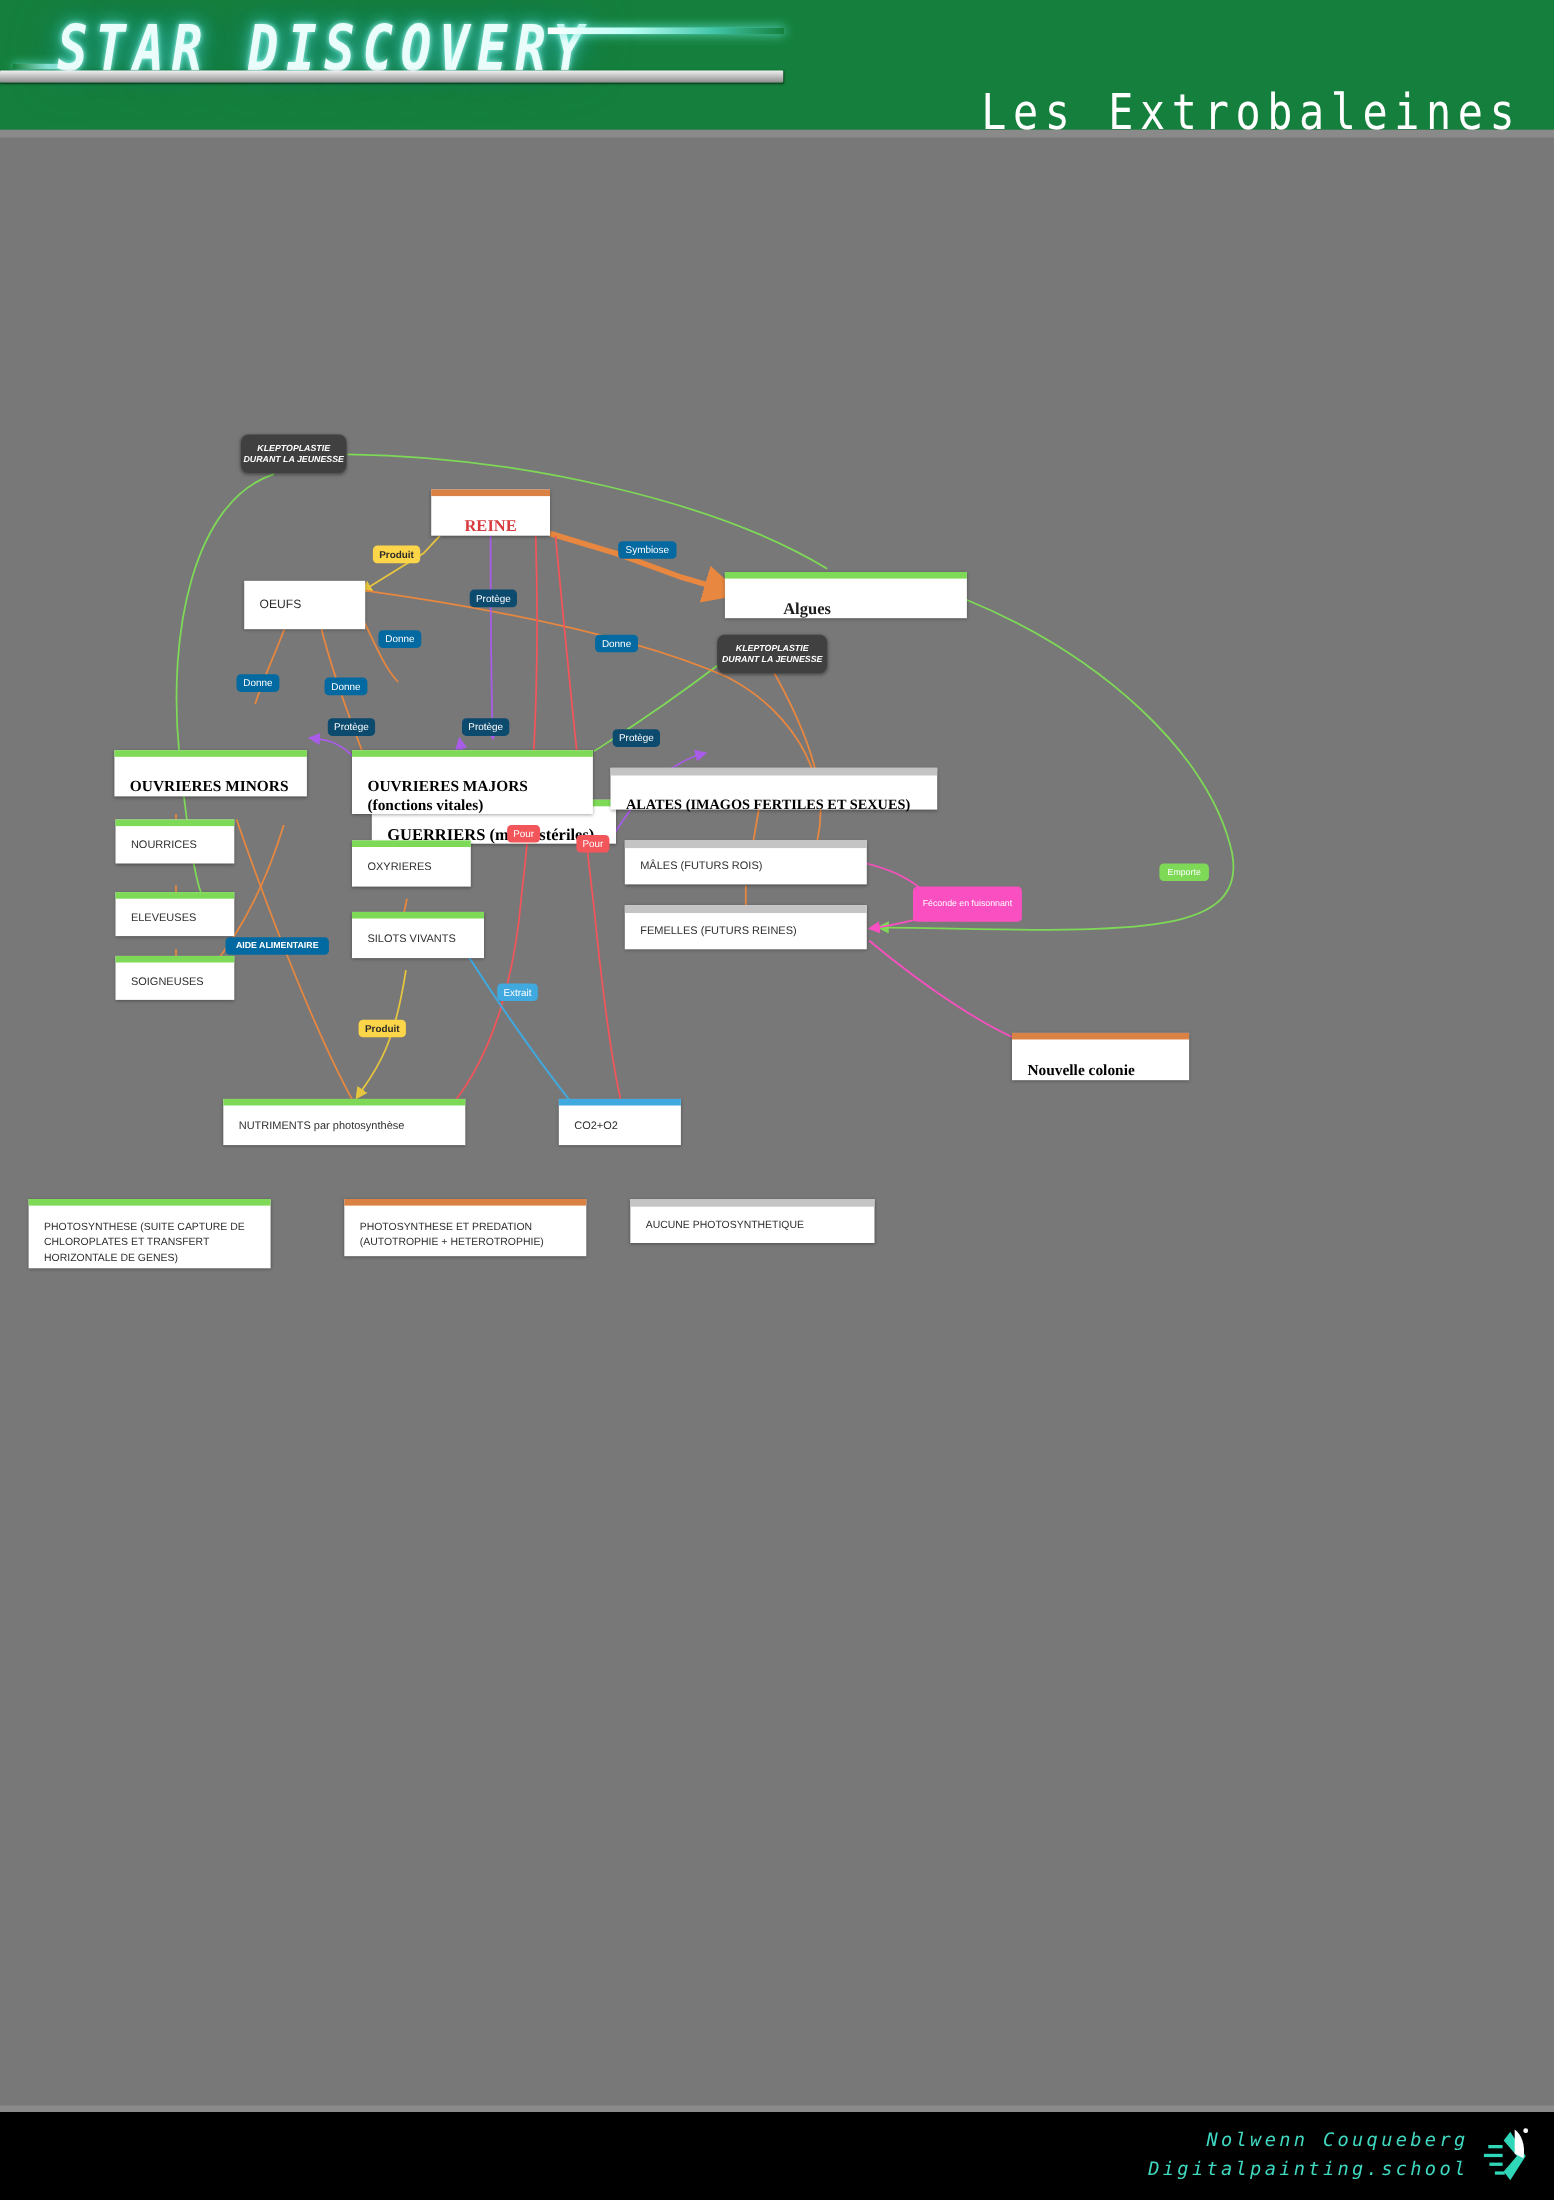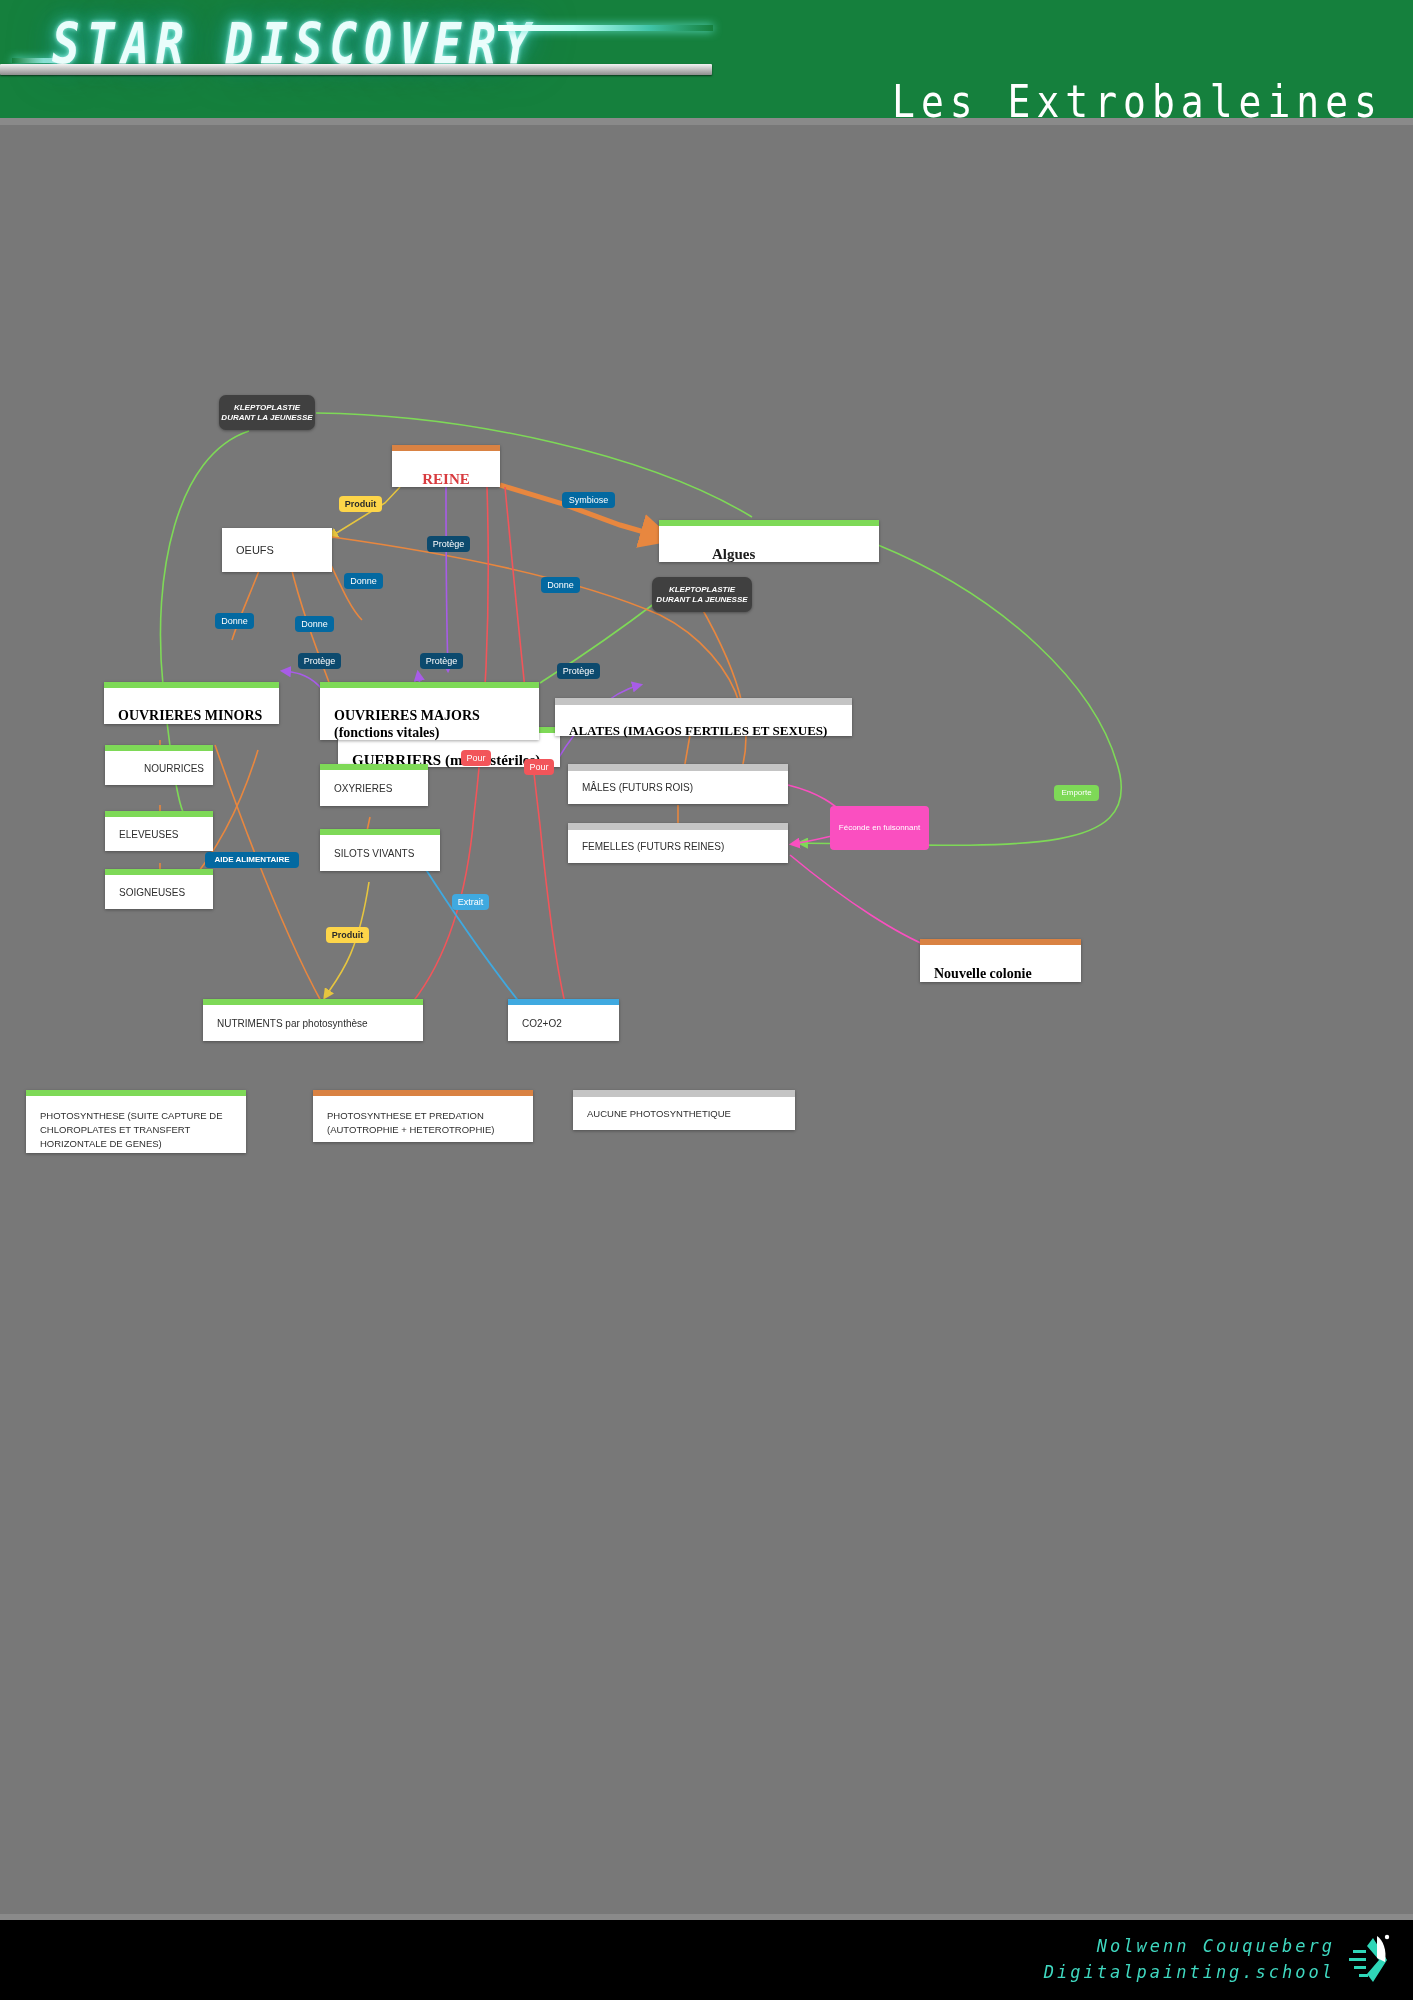"NOURRICES" span.sans { margin-left: 25px -> none }
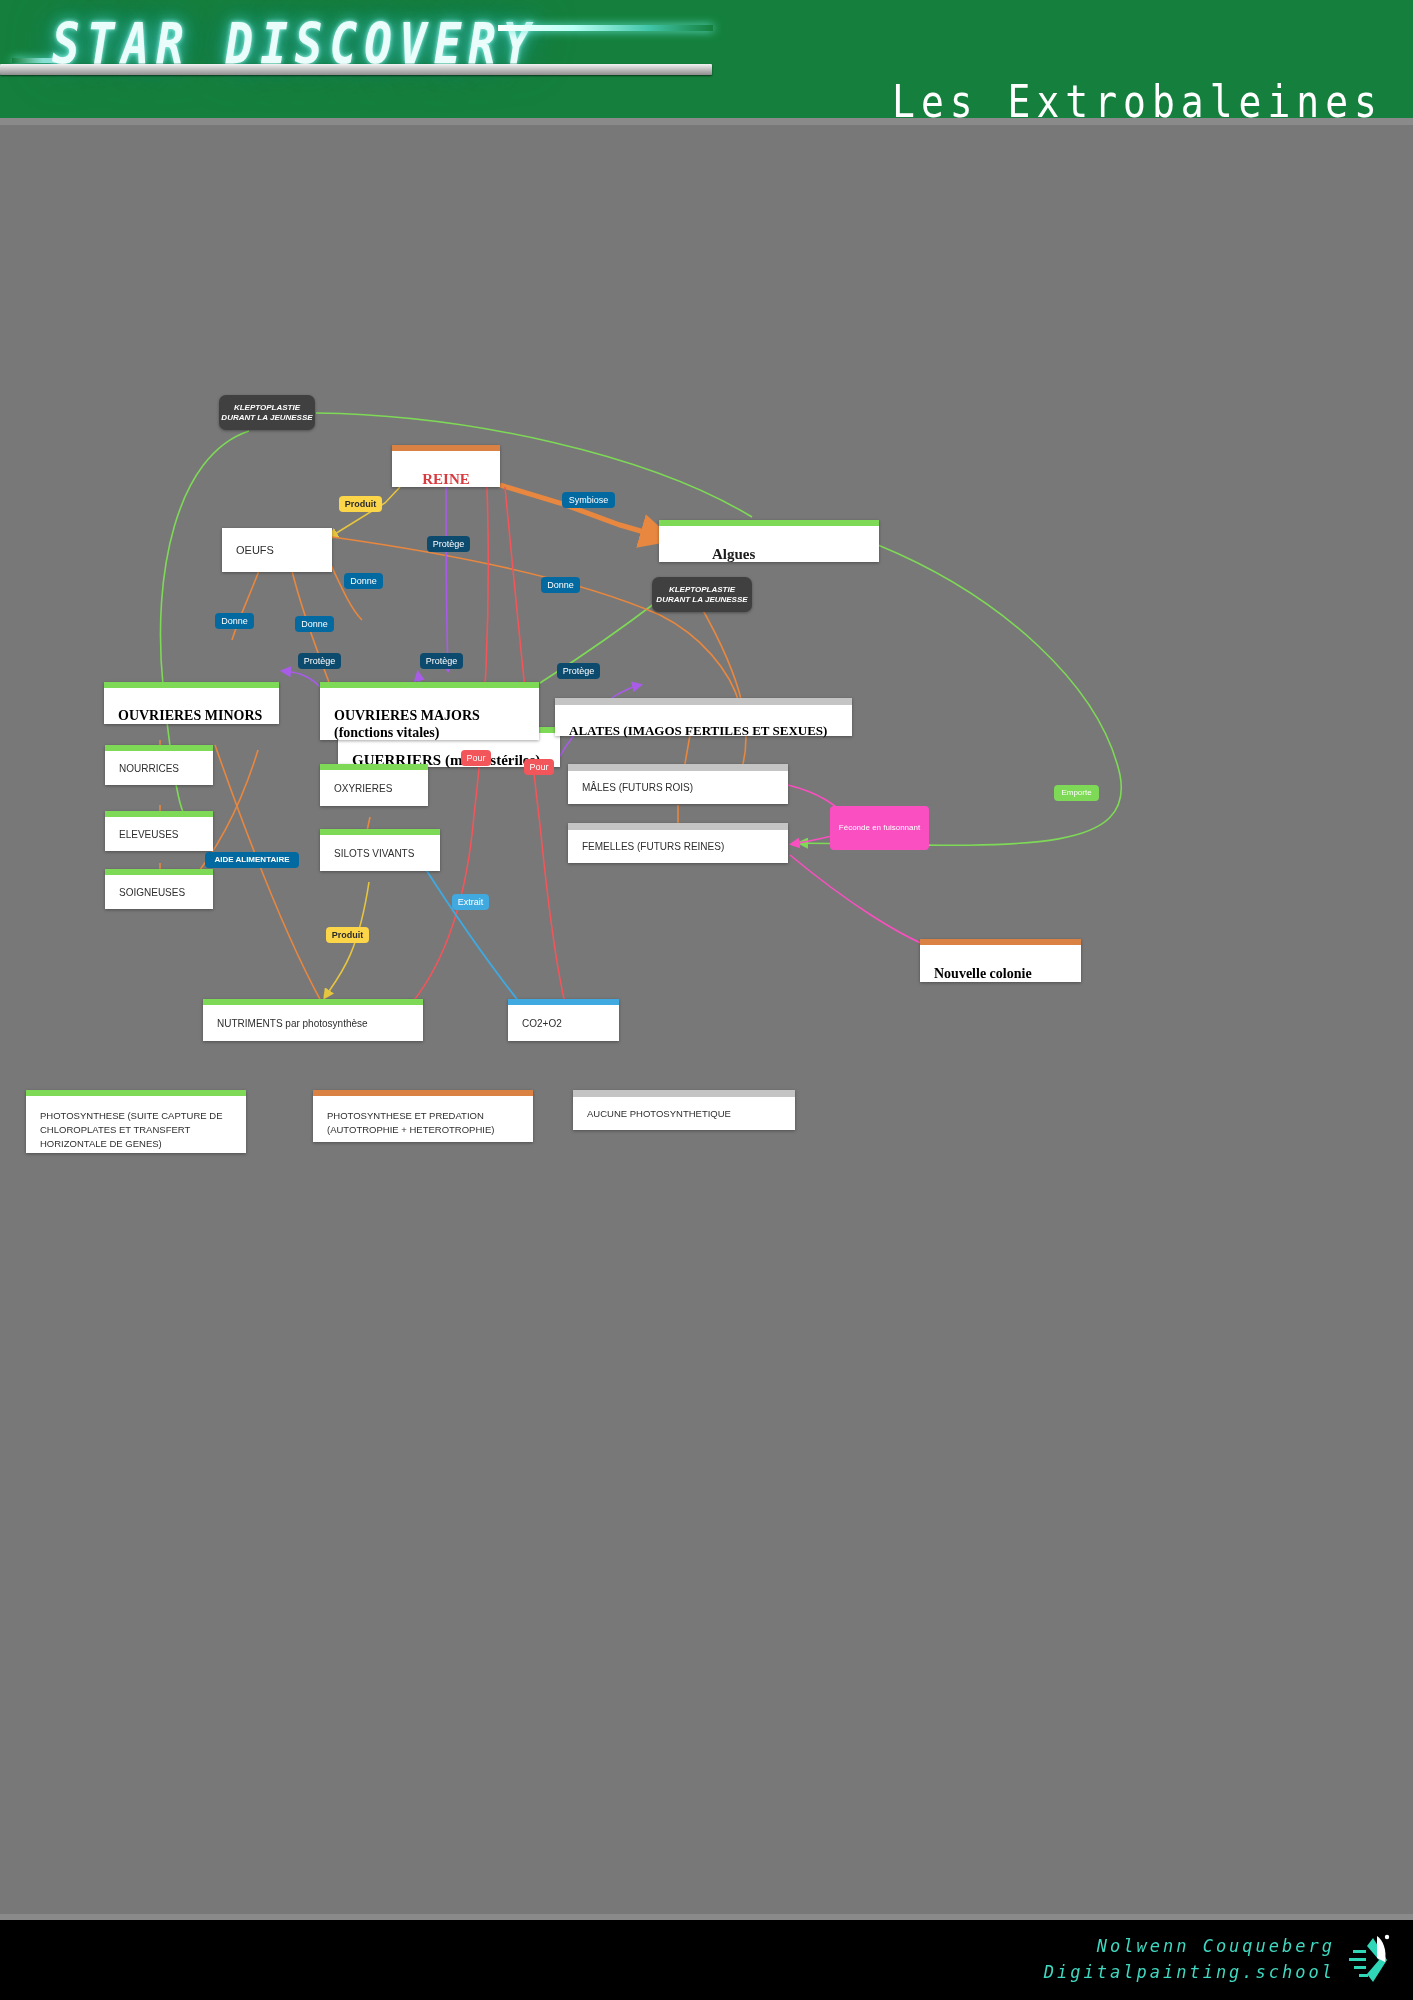"Féconde en fuisonnant" div.lab { height: 44px -> 32px }
